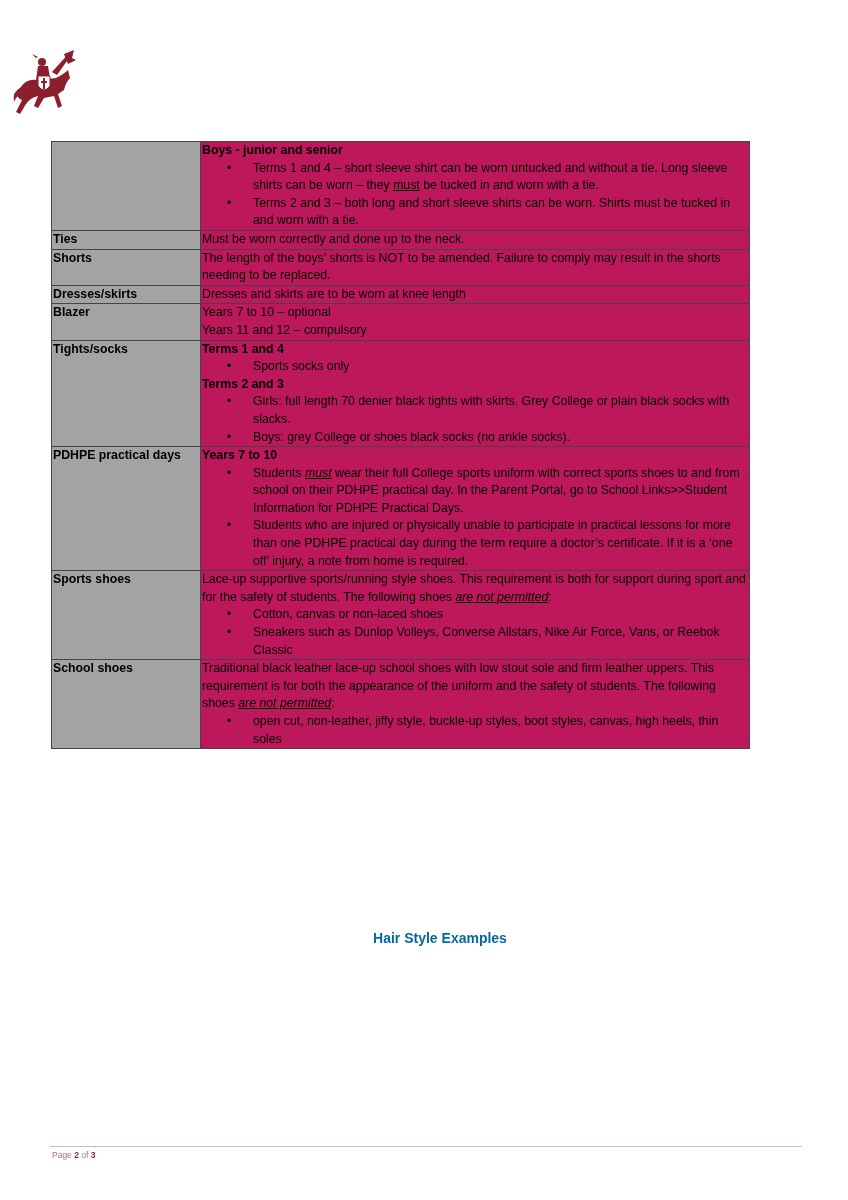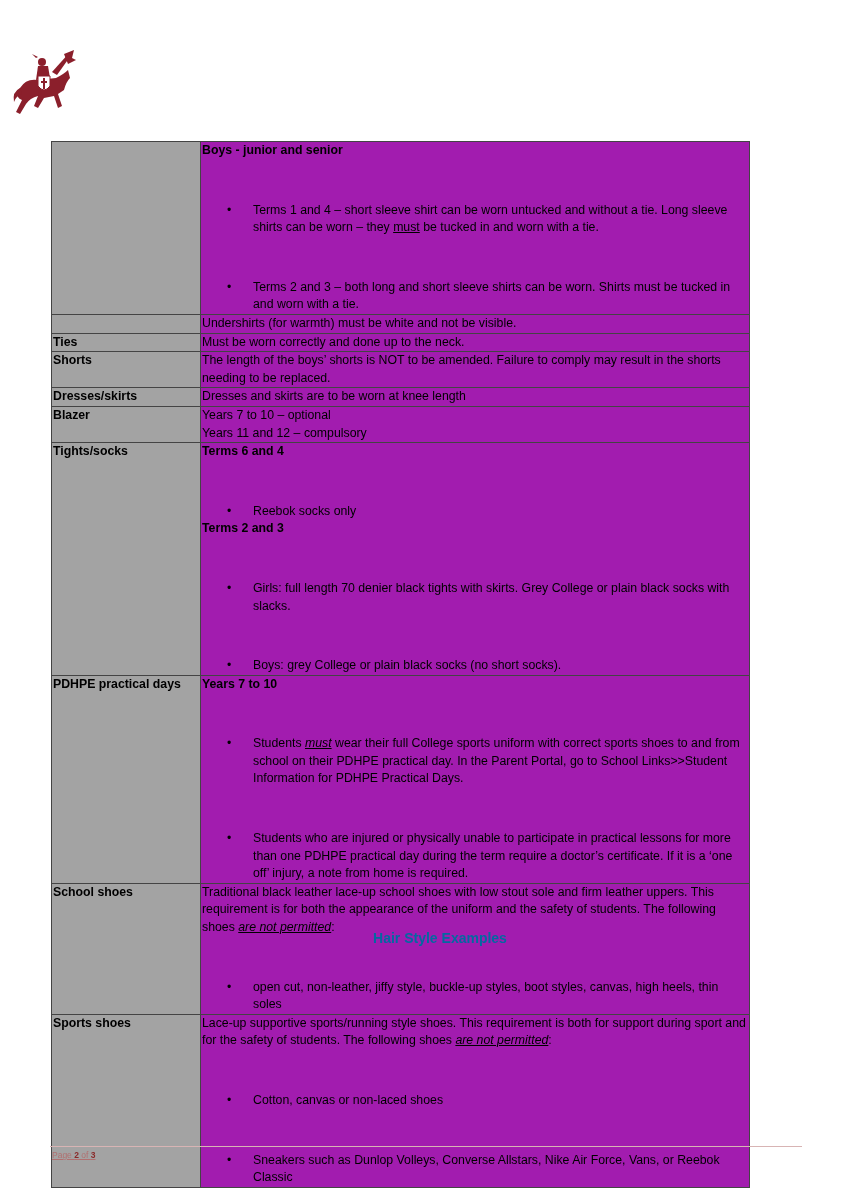"Boys - junior and senior" td.content { background: #a21caf -> #be185d }
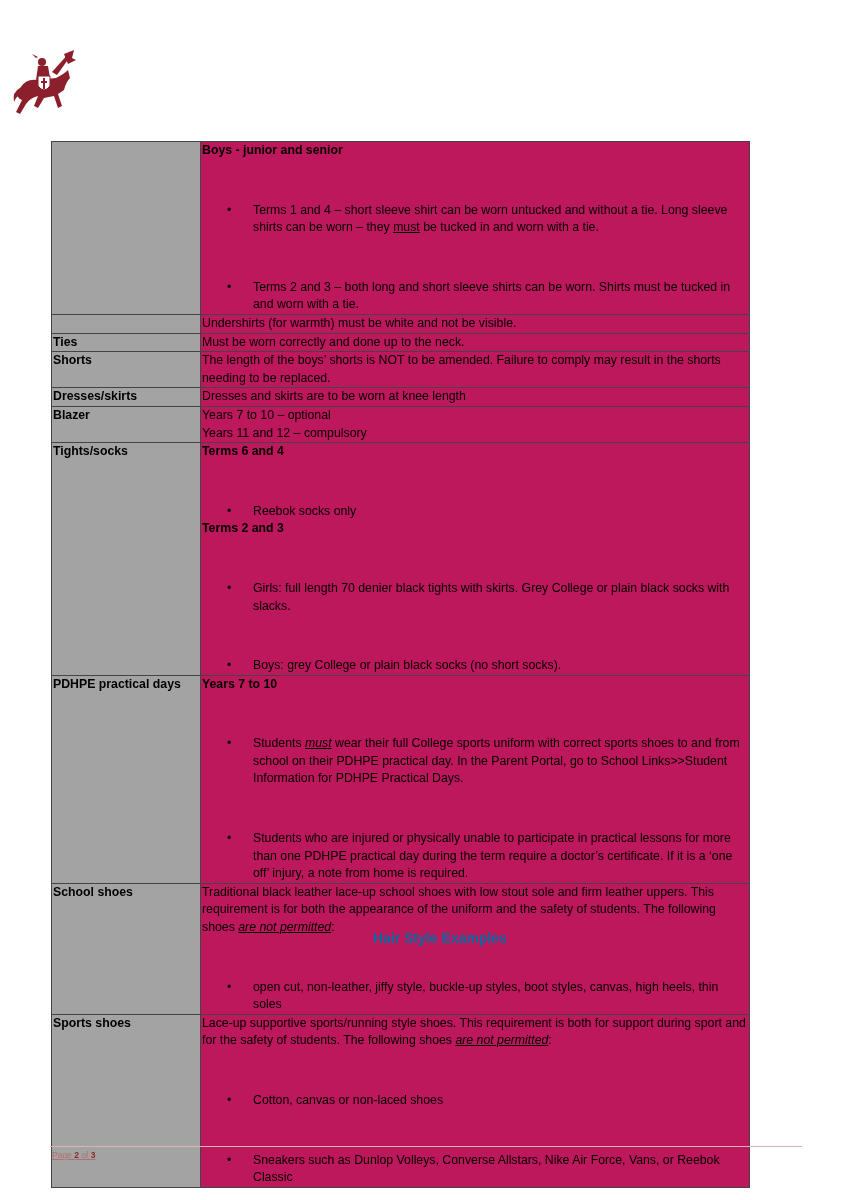"Terms 1 and 4 –" ul.bullets li { margin-top: 42px -> none }
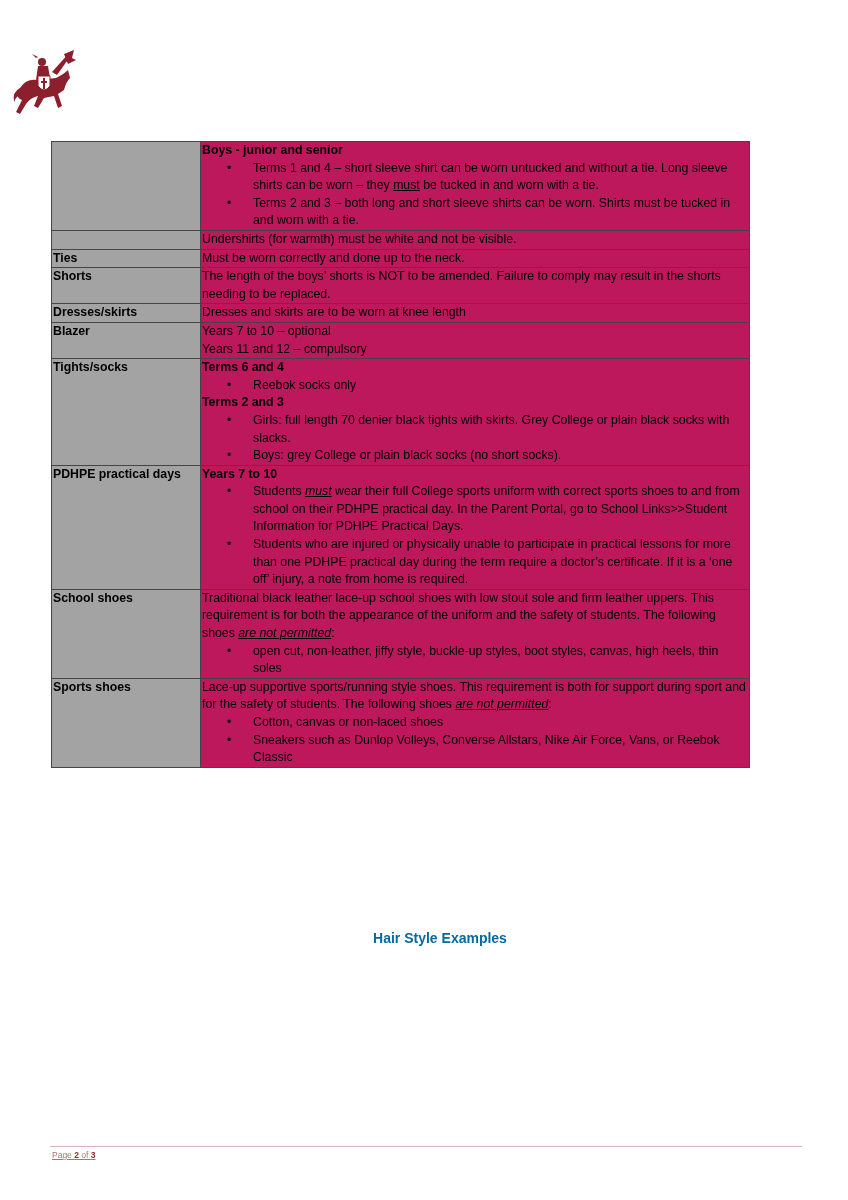"Undershirts (for warmth) must be" tr { html: <tr> <td></td> <td> <div>Undershirts (for warmth) must be white and not be visible.</div> </td> </tr> -> none }
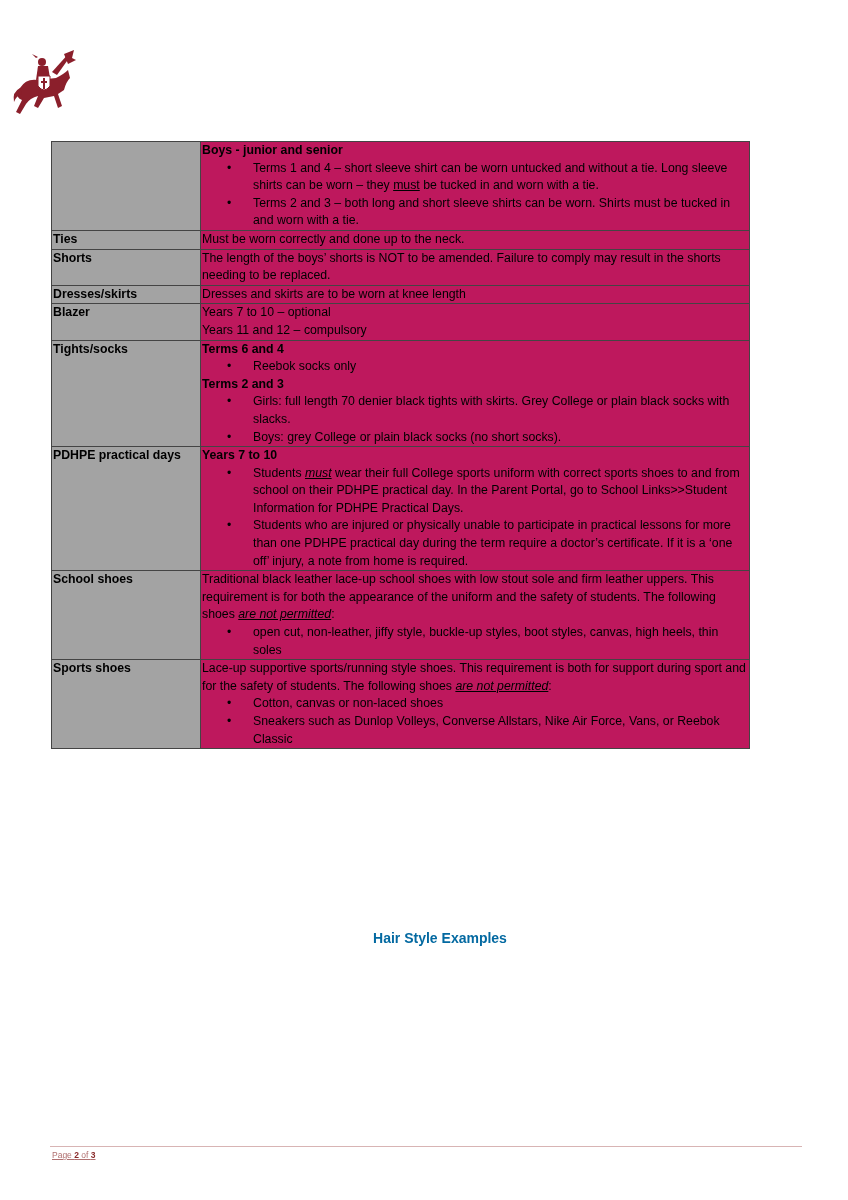"Terms 6 and 4" div.heading { text: 6 -> 1 }
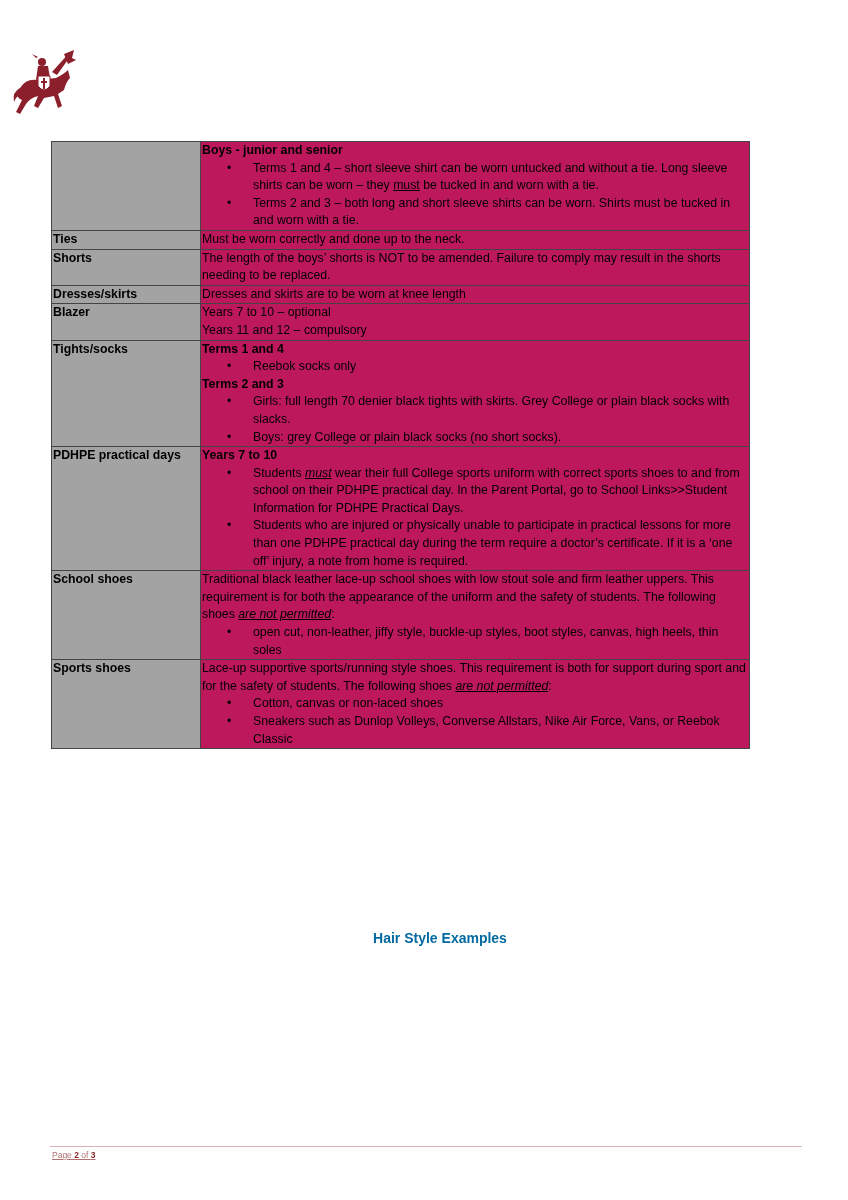"Reebok socks only" span { text: Reebok -> Sports }
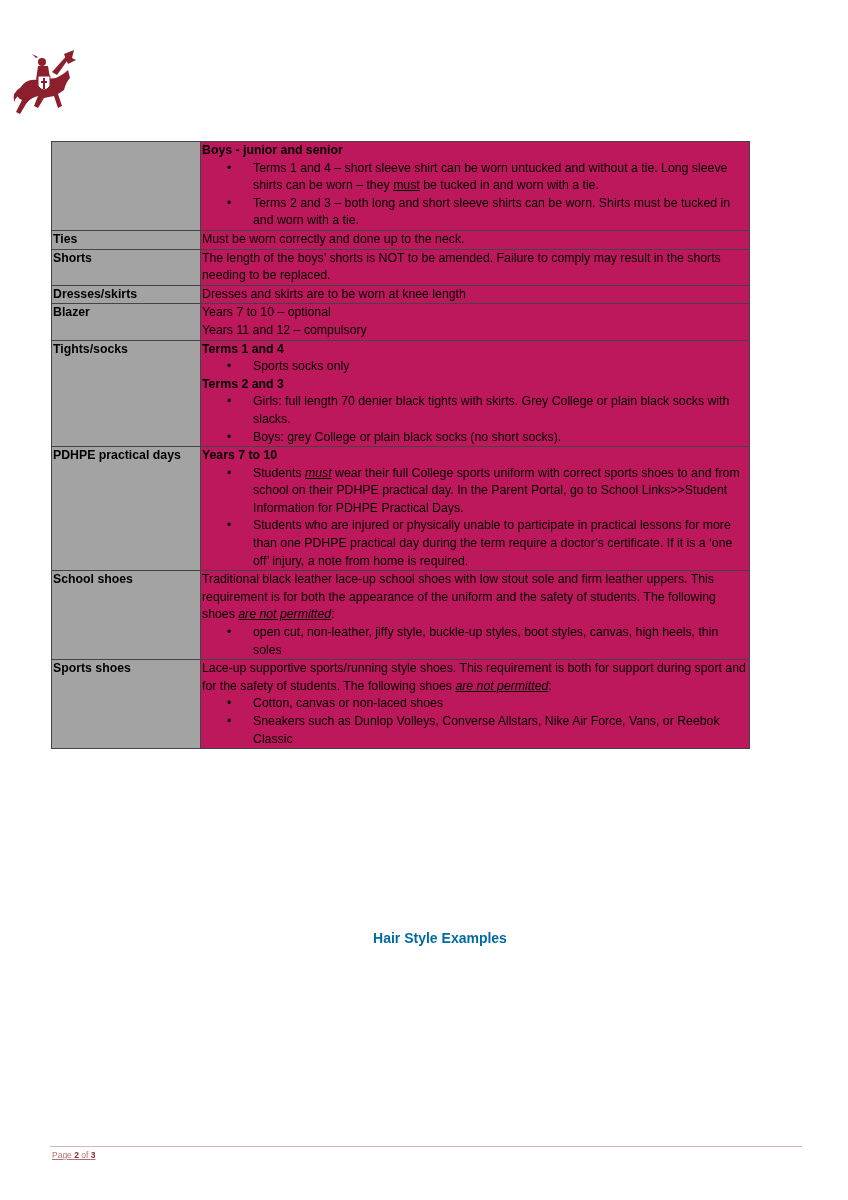"Boys: grey College or plain" span { text: plain black socks (no short -> shoes black socks (no ankle }
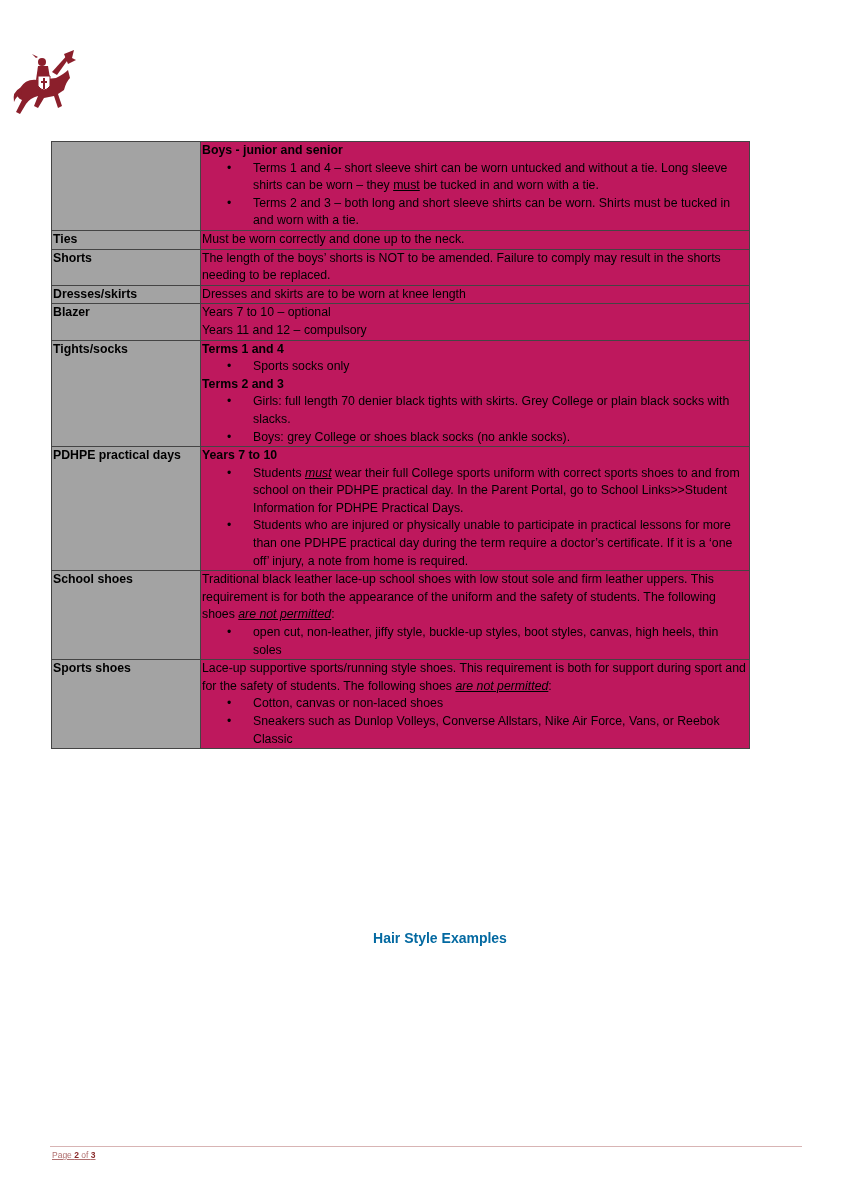"School shoes" tr { order: before "Sports shoes" -> after "Sports shoes" }
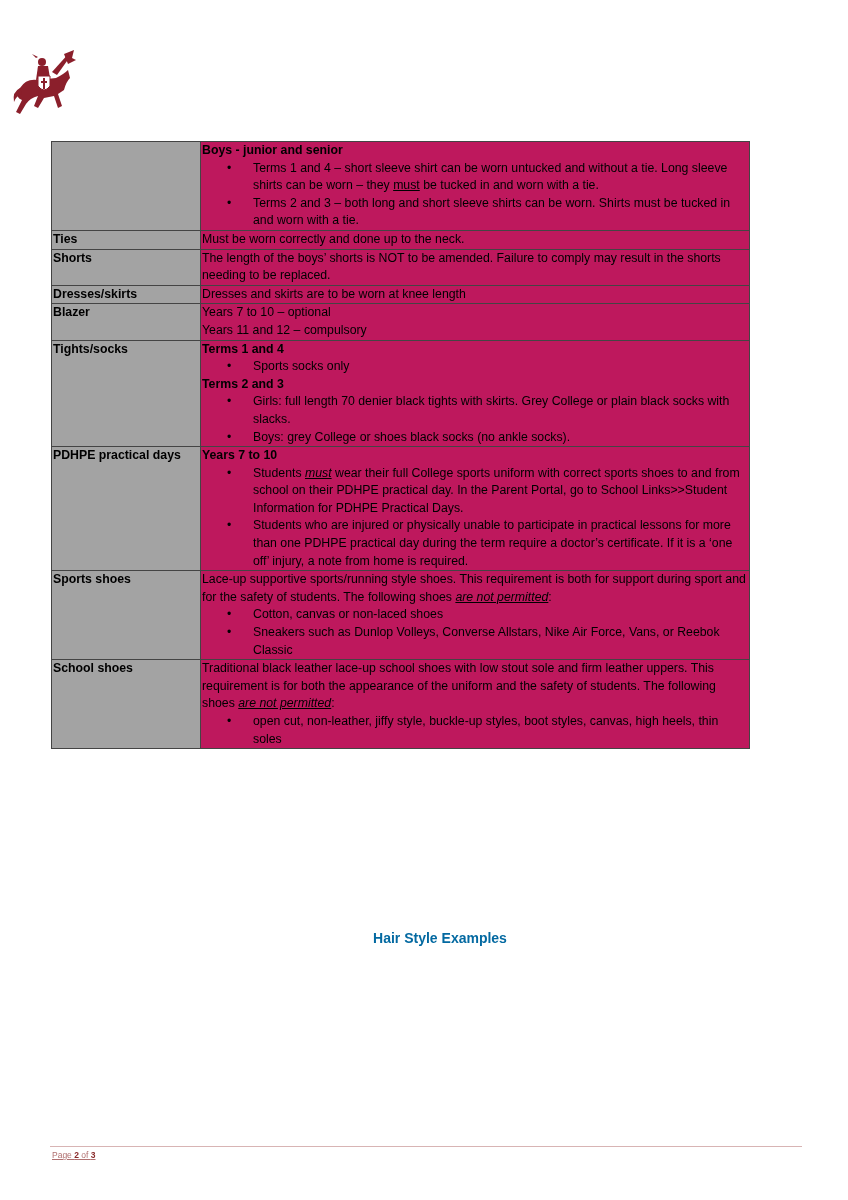"Page 2 of 3" .footer-page { text-decoration: underline -> none }
